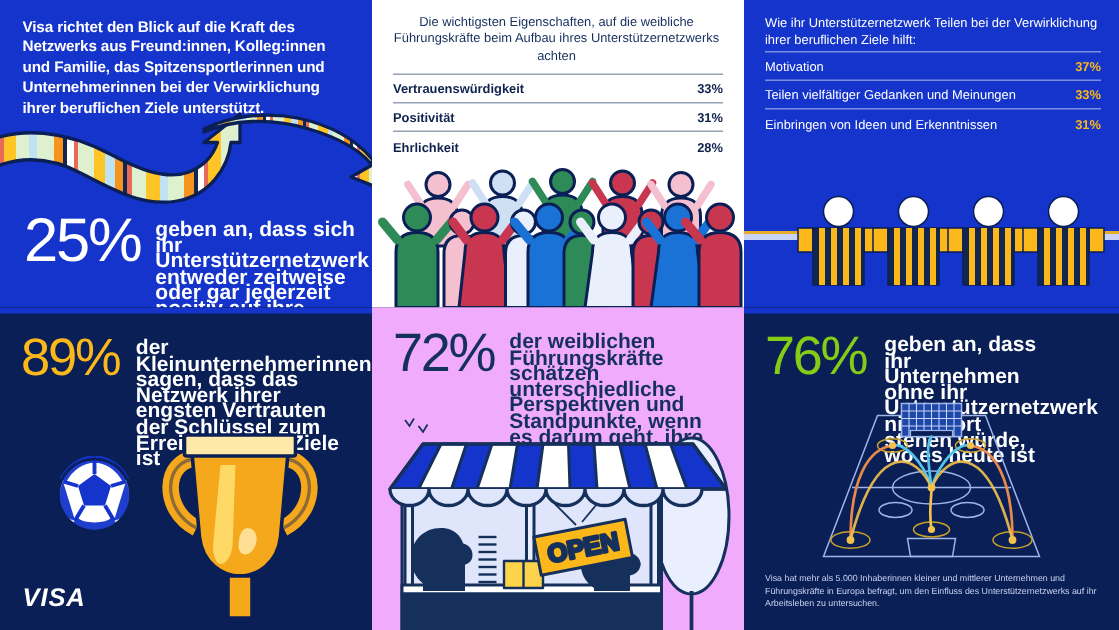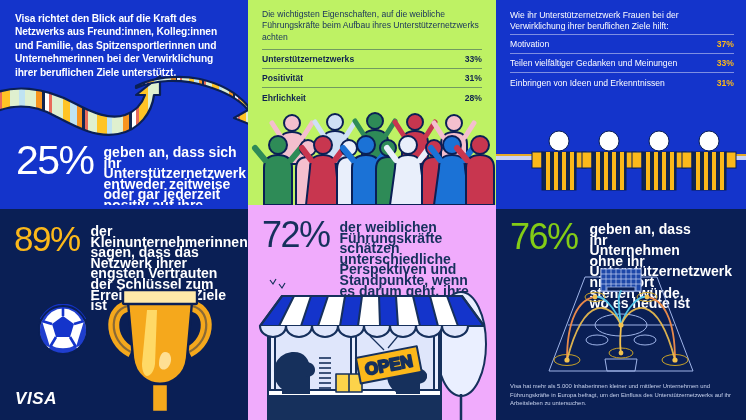"Die wichtigsten Eigenschaften, auf die" .p-yellow { background: #bef264 -> #ffffff; text-align: none -> center }
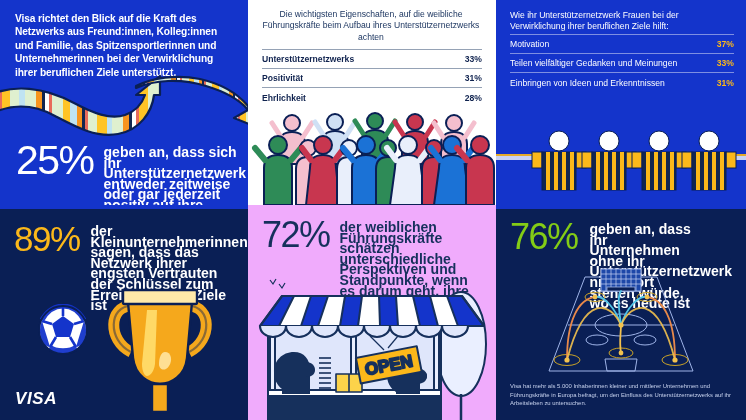"Wie ihr Unterstützernetzwerk Frauen bei" div.br-title { text: Frauen -> Teilen }
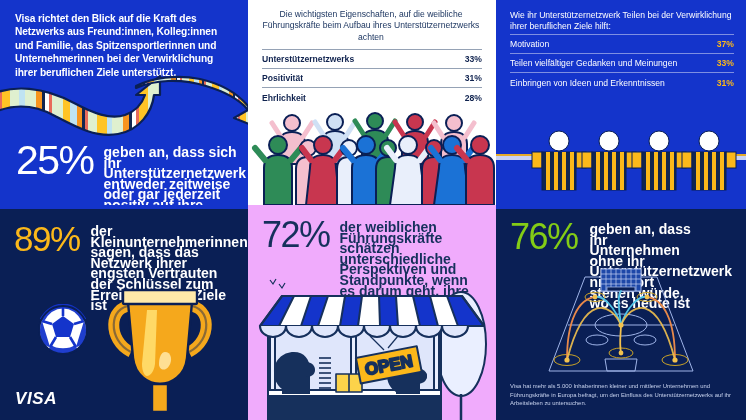"Unterstützernetzwerks" span.lbl { text: Unterstützernetzwerks -> Vertrauenswürdigkeit }
